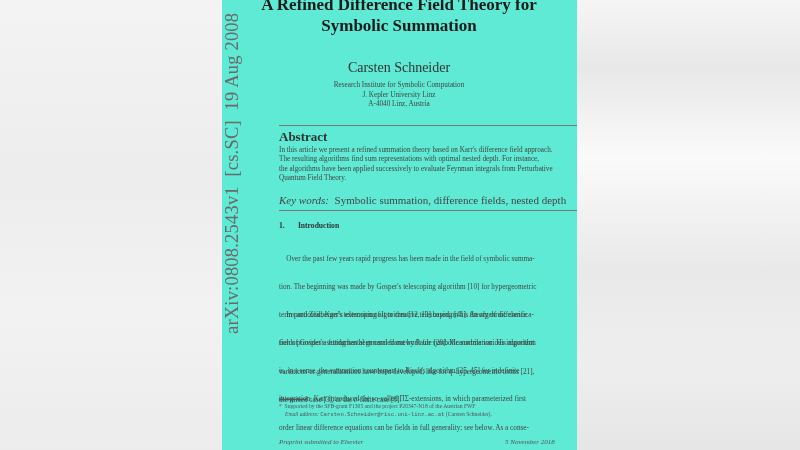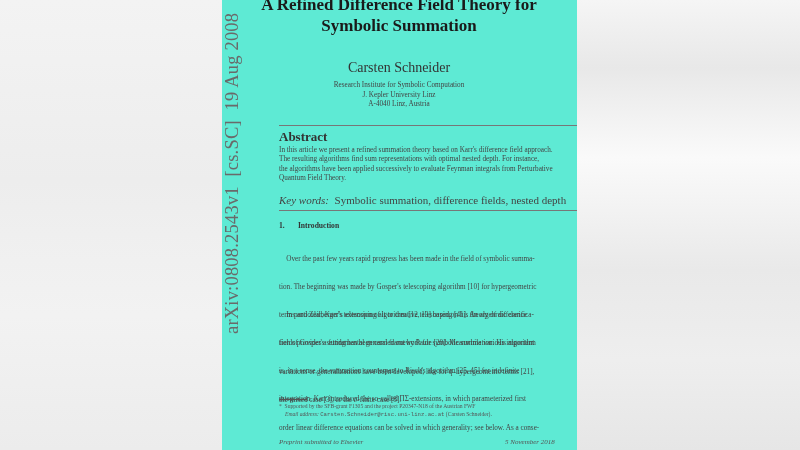"order linear difference equations can" div { text: solved in which -> fields in full }
